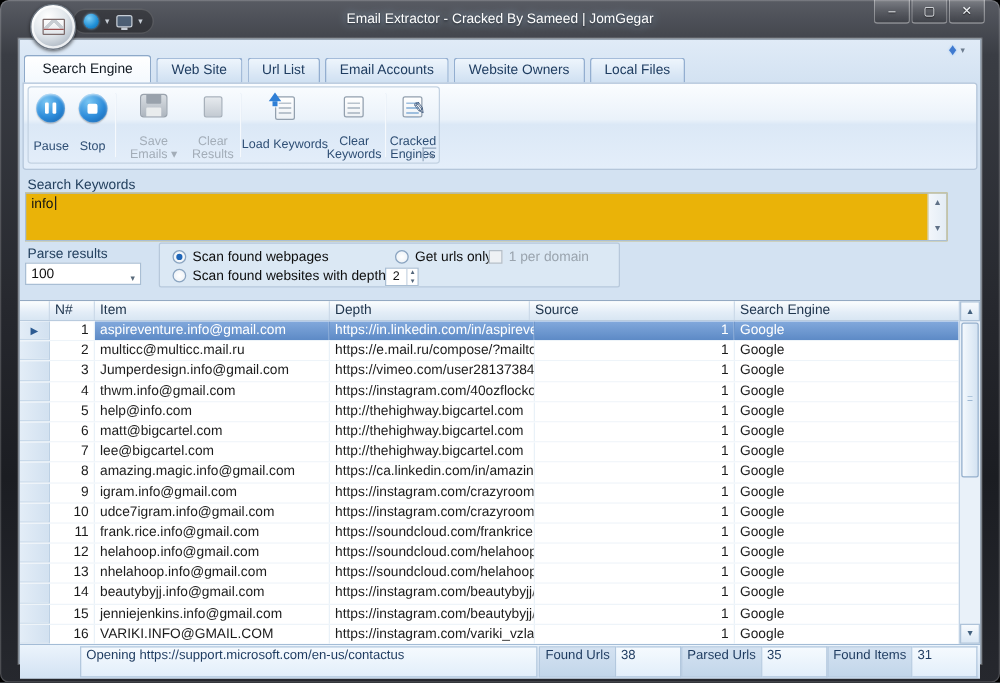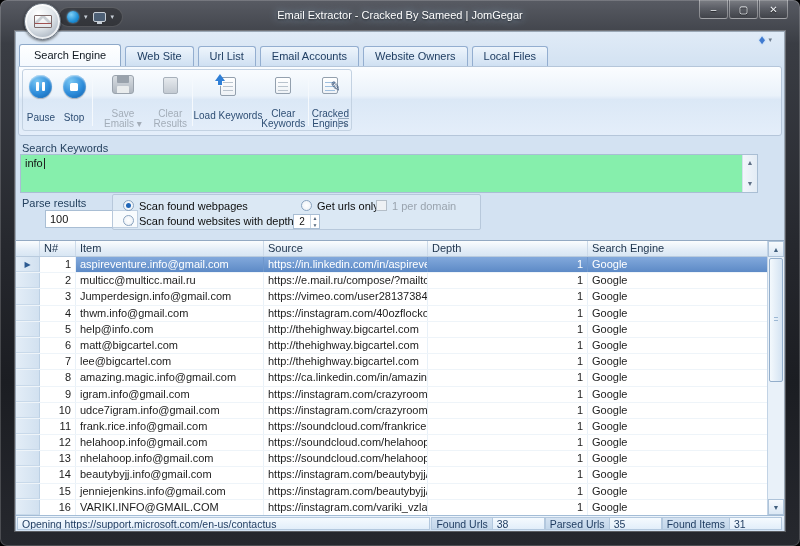"info" .kw-box { background: #86efac -> #eab308 }
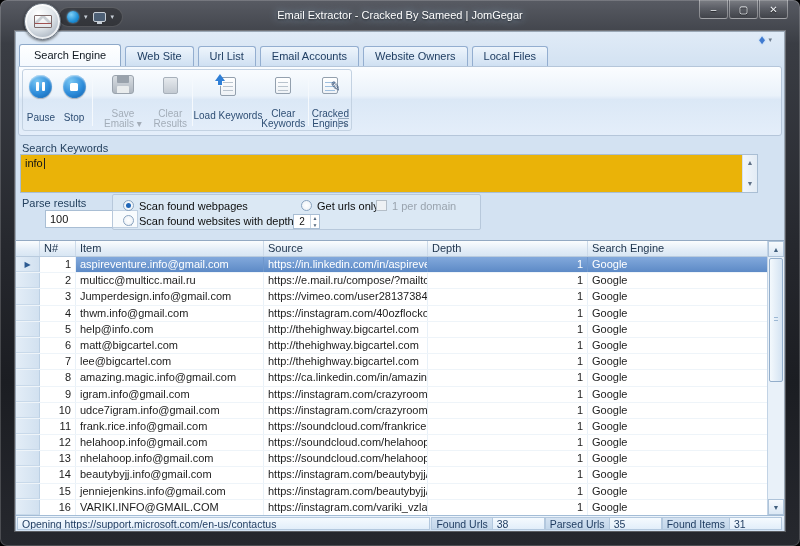"Scan found webpages" .opt-group { left: 96px -> 111px }
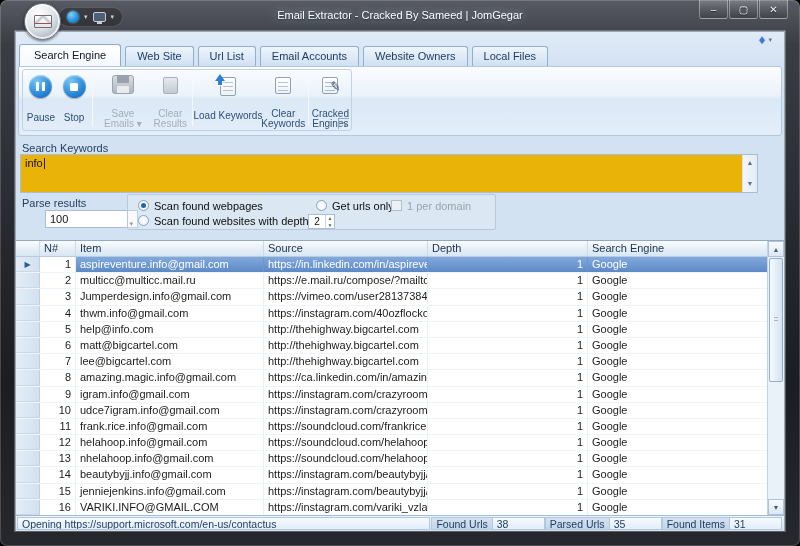"100" .parse-select { margin-left: 25px -> none }
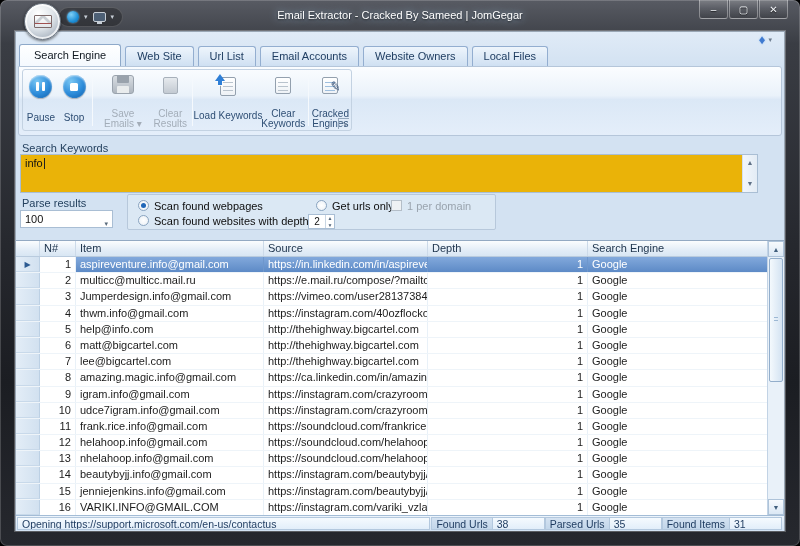"Source" div.th { order: before "Depth" -> after "Depth" }
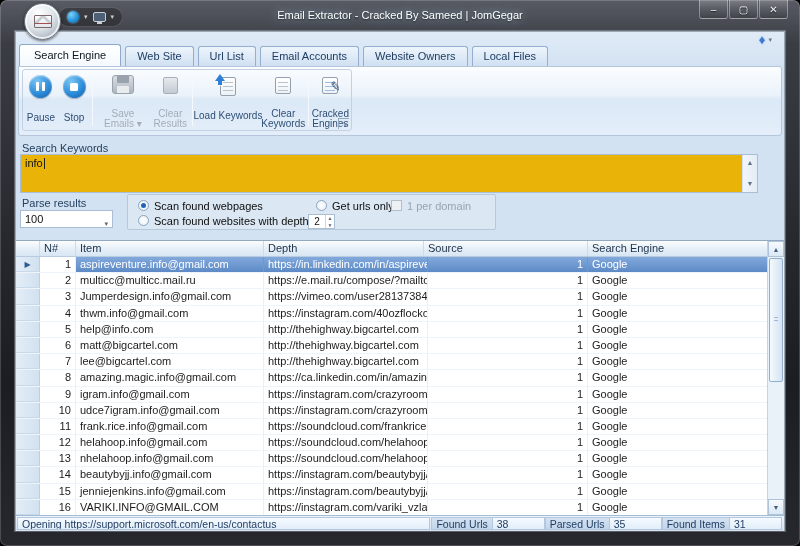"Opening" .statusbar { height: 16px -> 28px; padding-left: none -> 47px }
